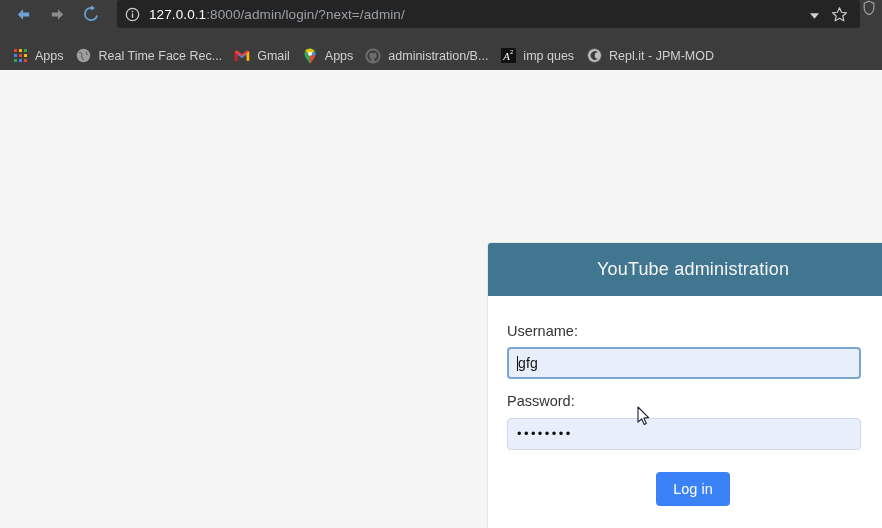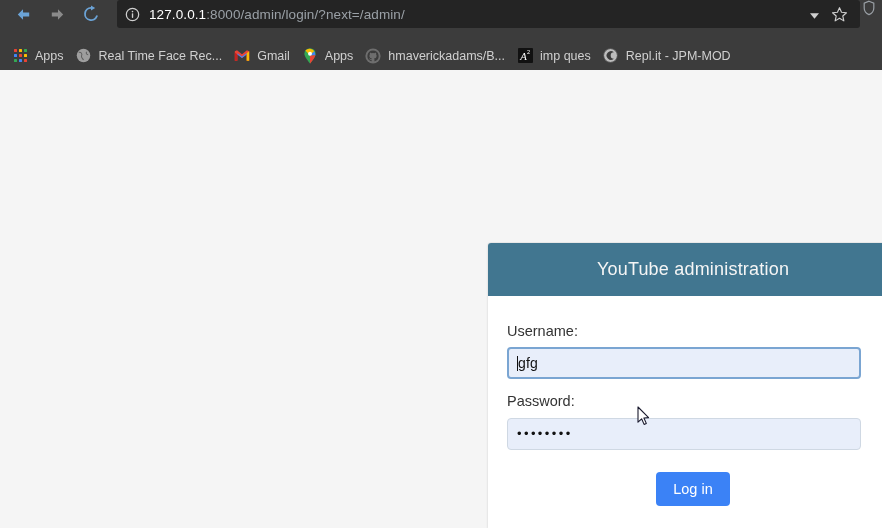"hmaverickadams/B..." span.bm-label { text: hmaverickadams/B -> administration/B }
